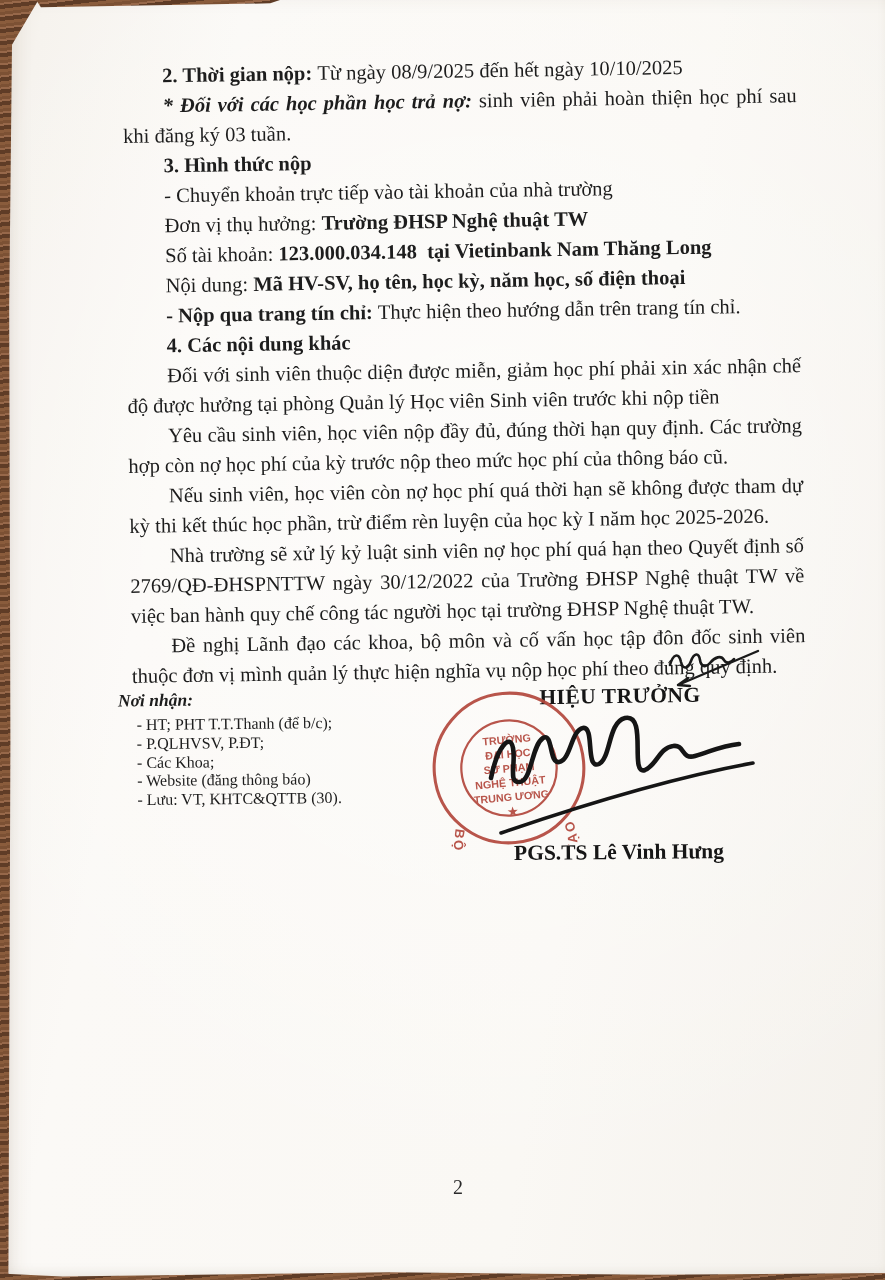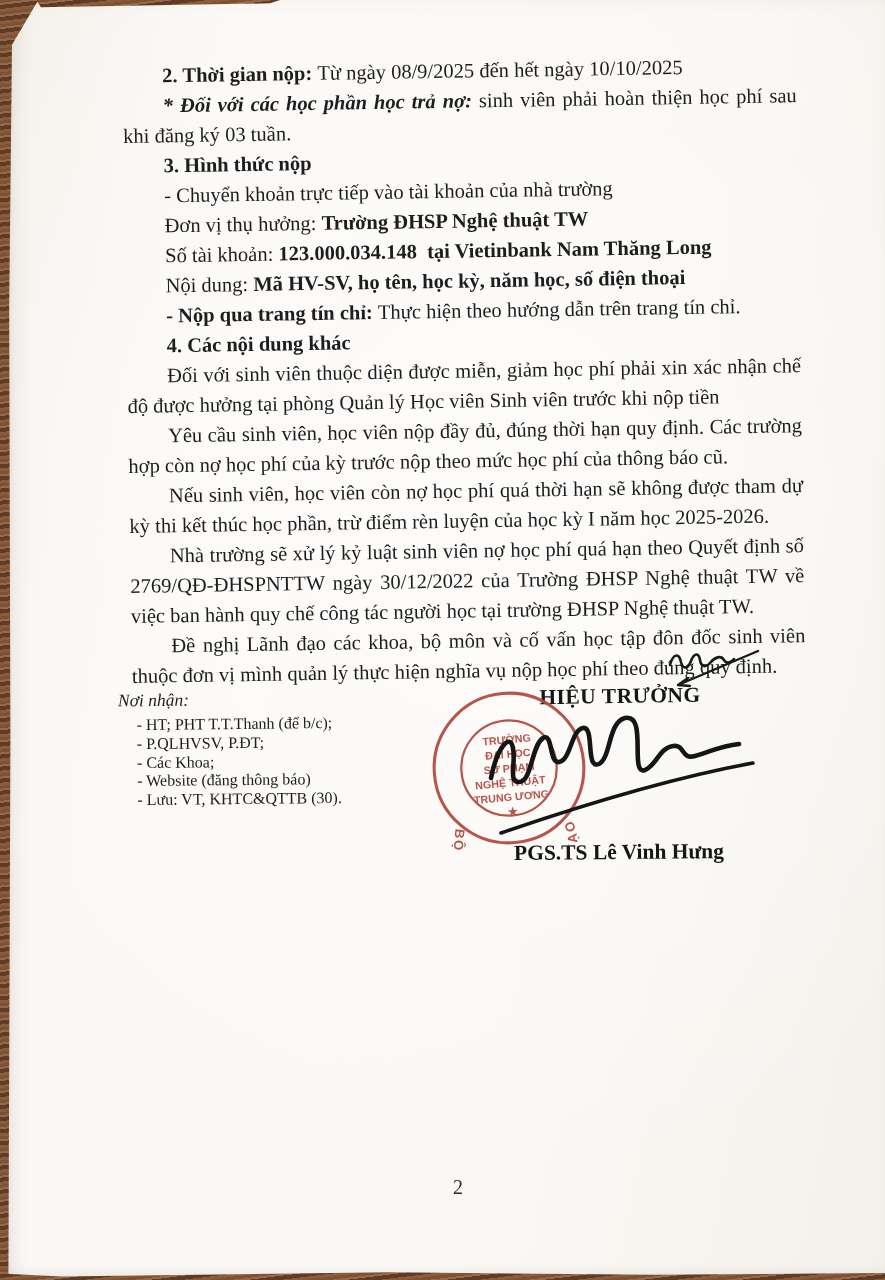"Nơi nhận:" .recipients-label { font-weight: normal -> bold }
